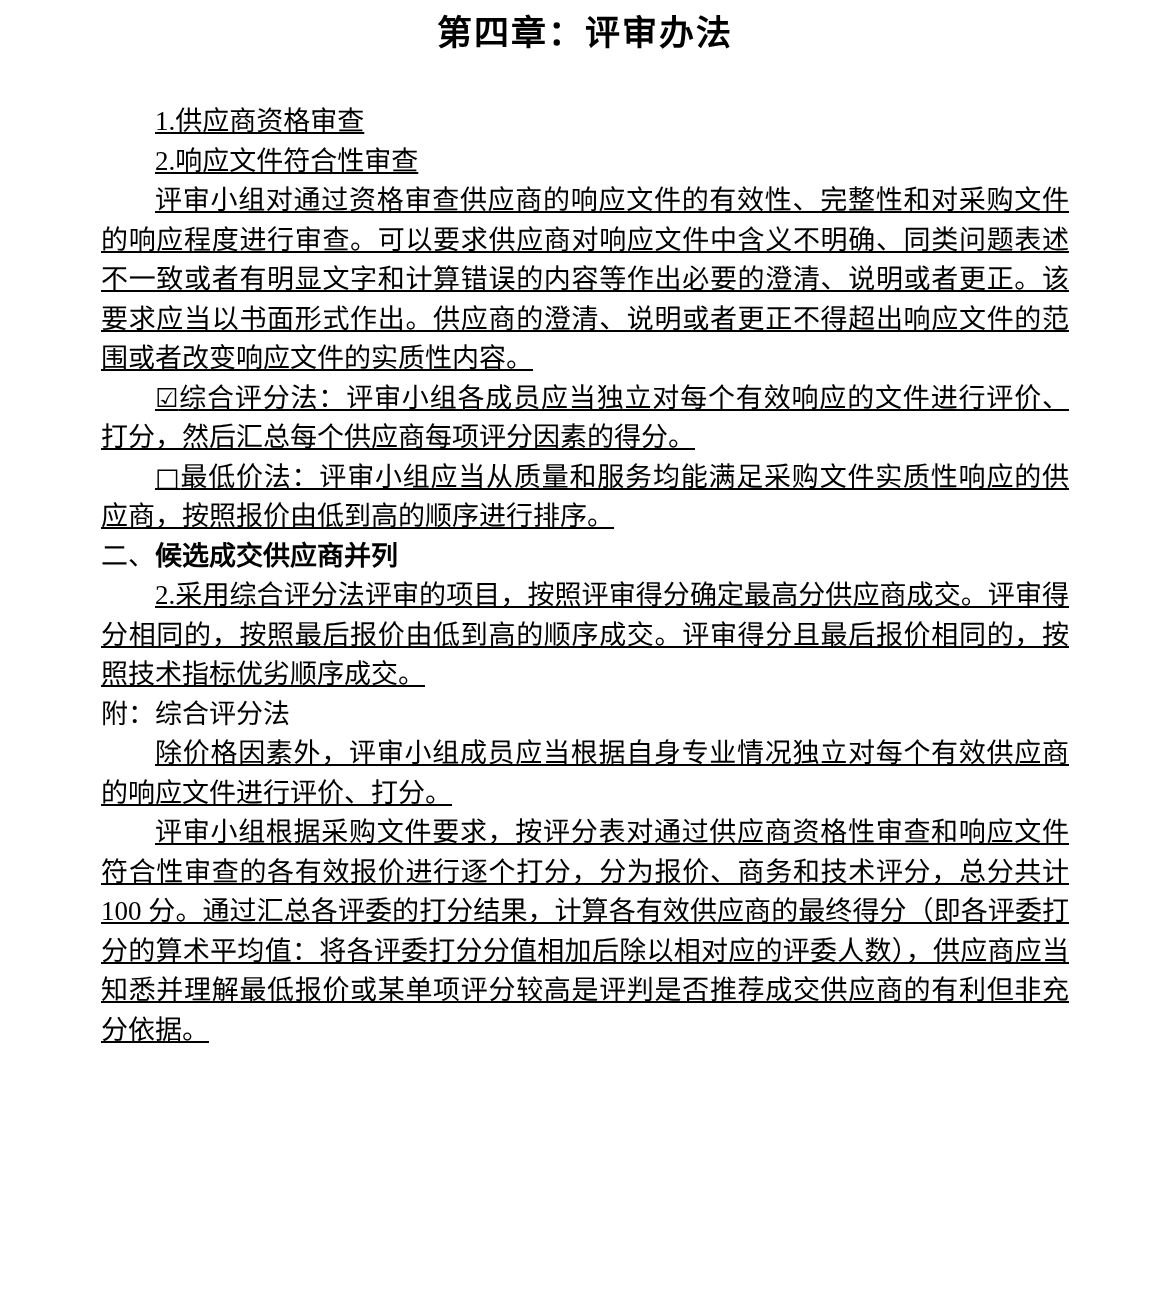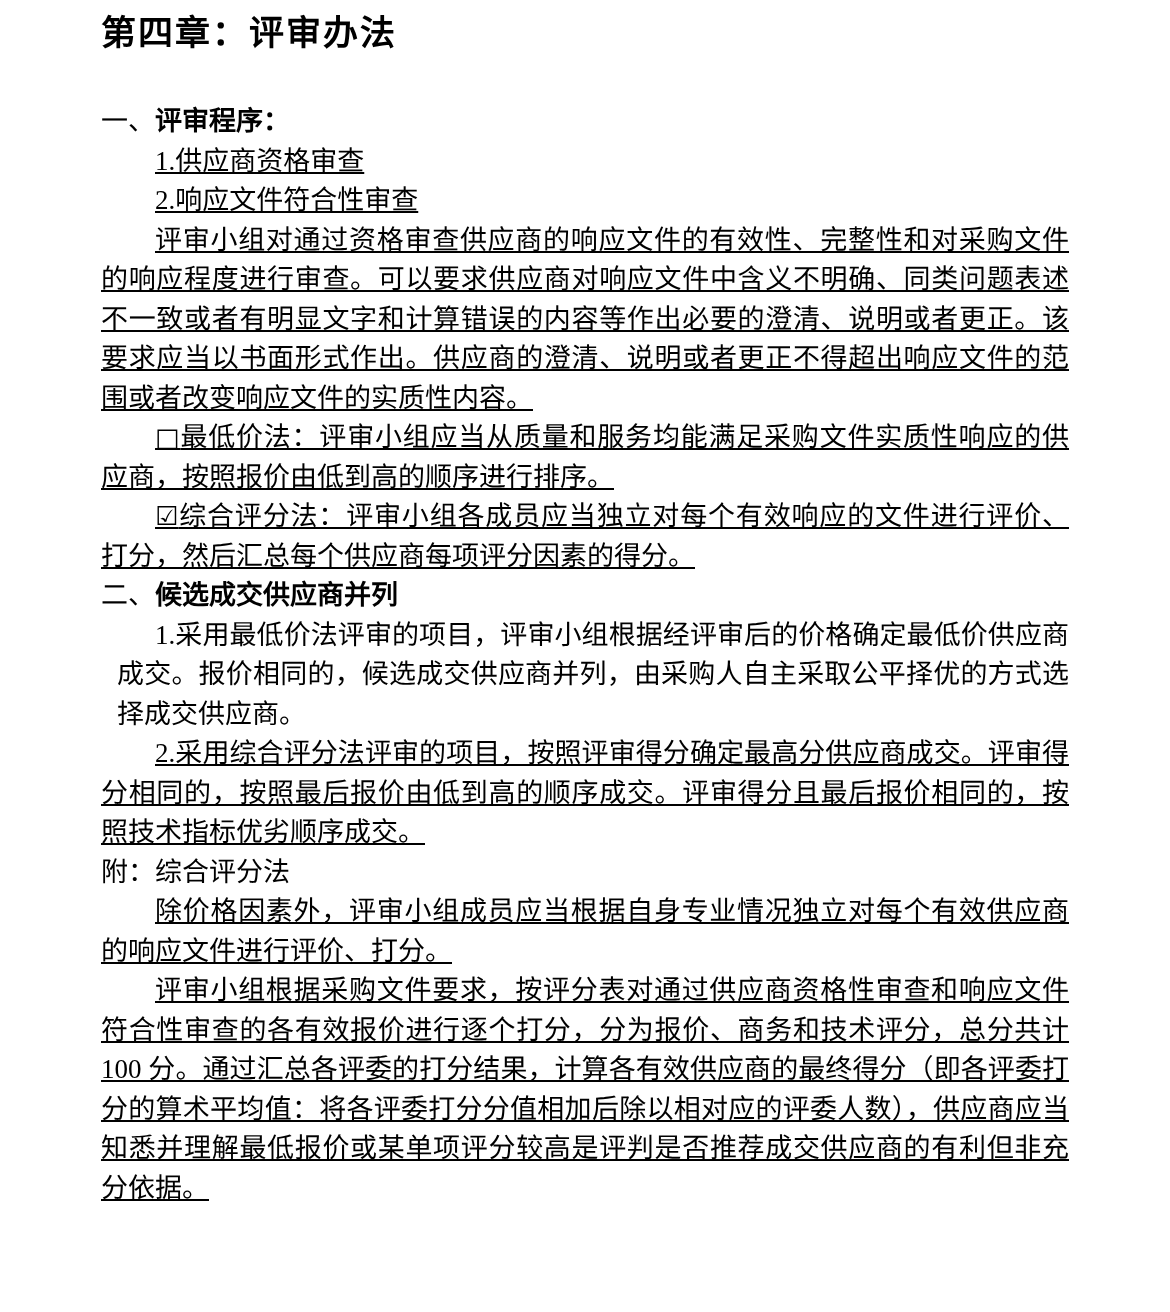"第四章：评审办法" .chapter-title { text-align: none -> center }
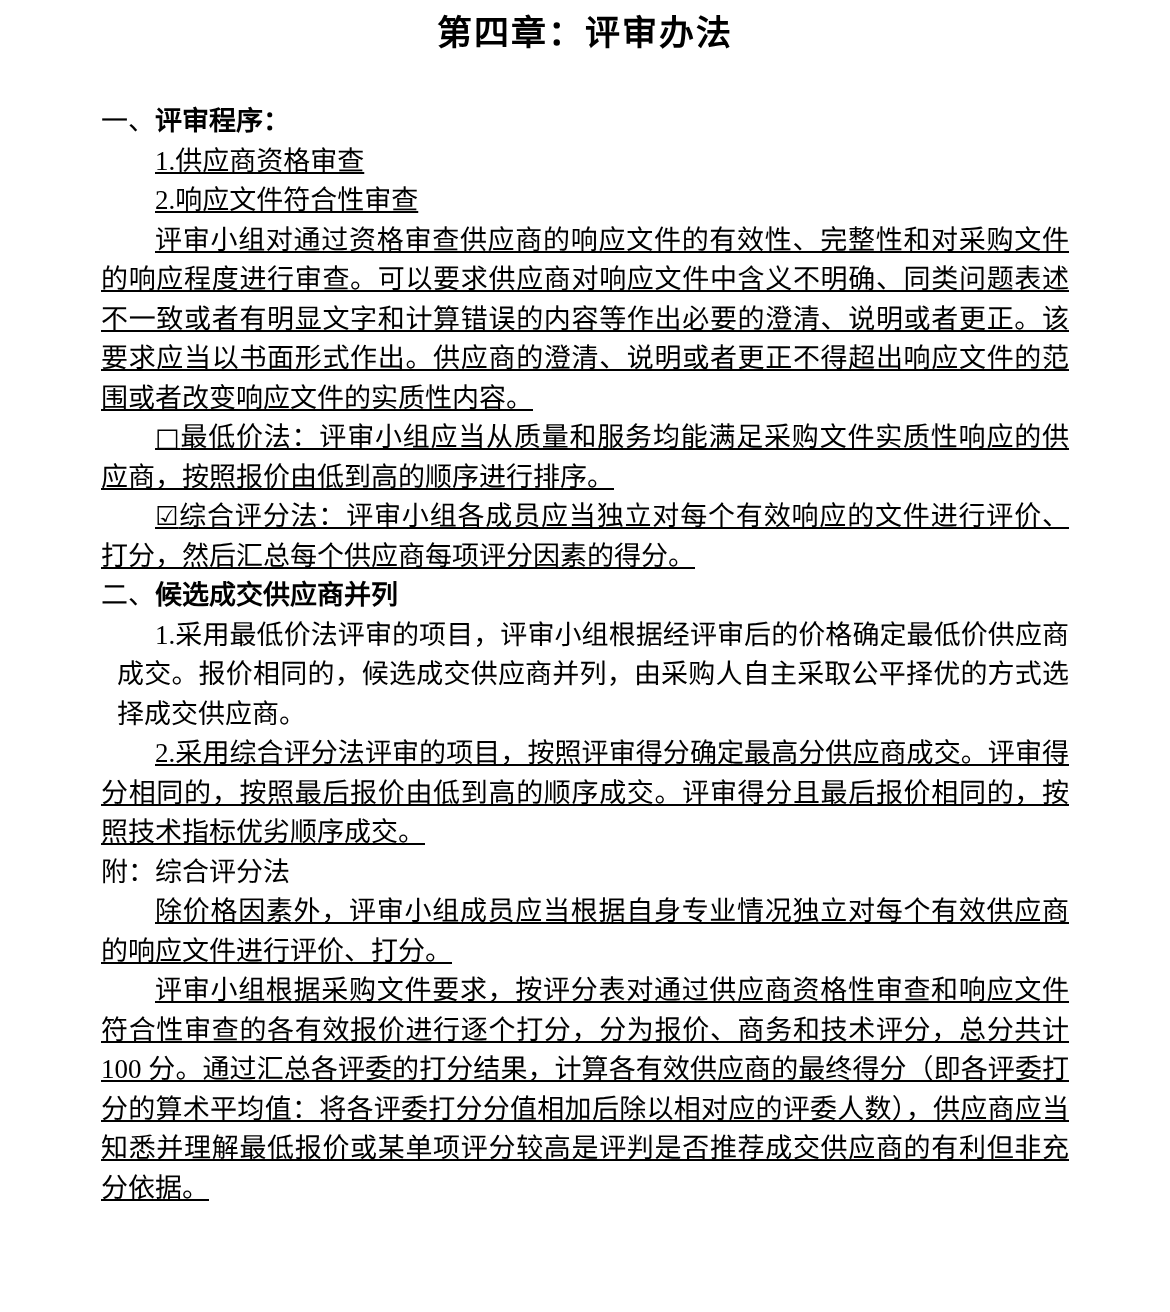"一、评审程序：" p.heading { html: <p><span>一、</span><span>评审程序：</span></p> -> none }
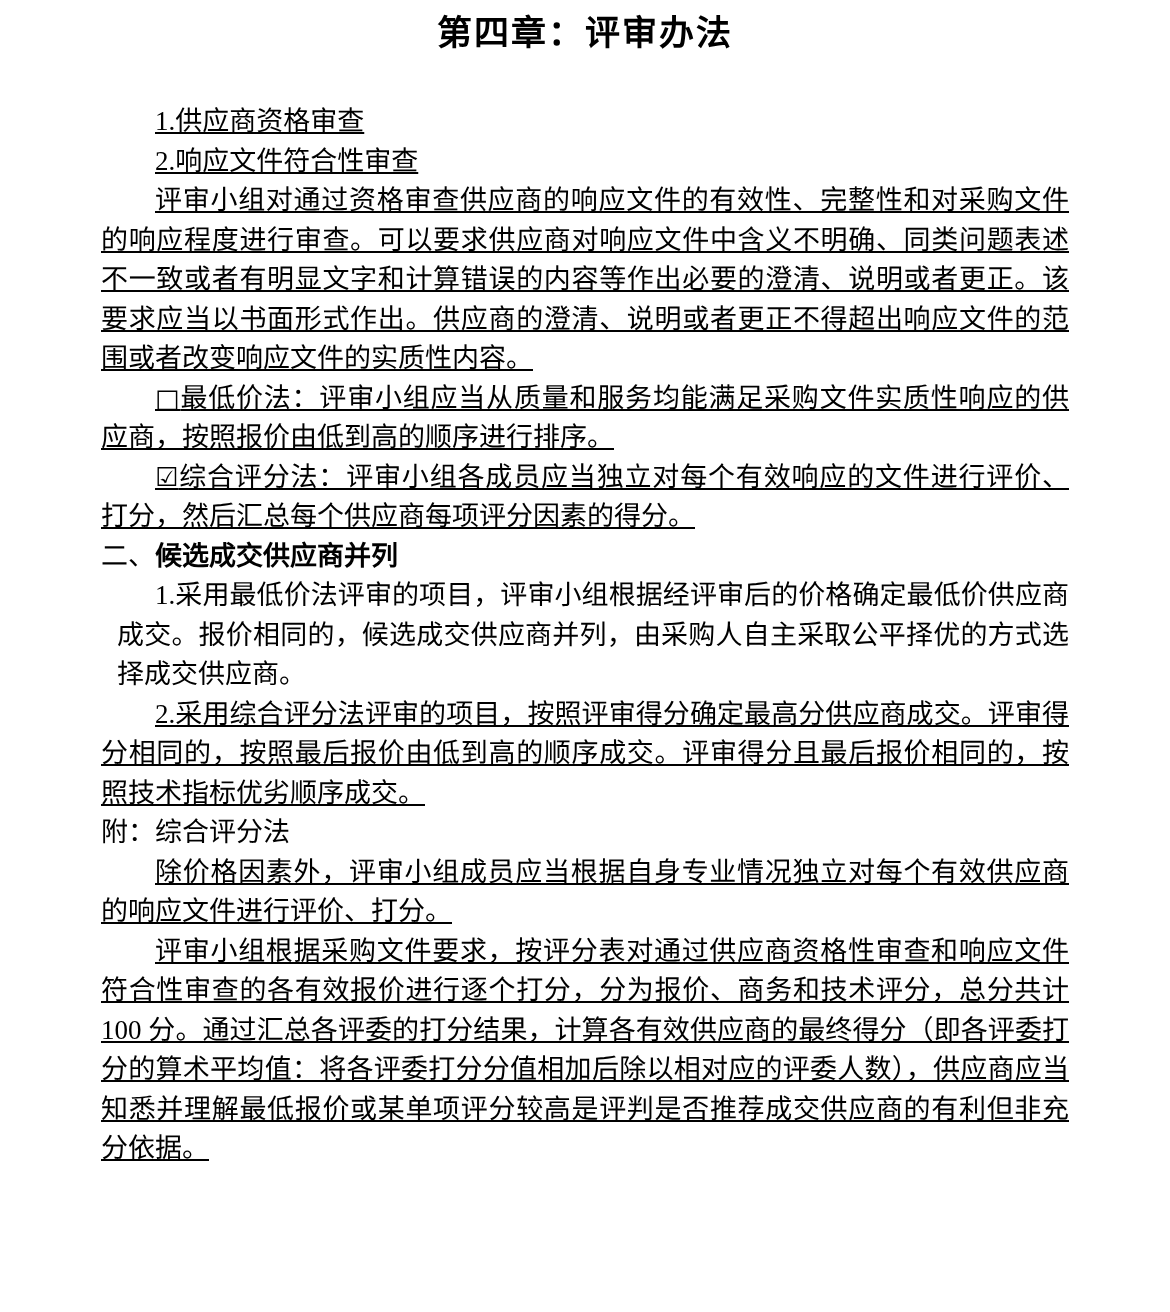"□最低价法：评审小组应当从质量和服务均能满足采购文件实质性响应的供应商，按照报价" p.indent { order: before "☑综合评分法：评审小组各成员应当独立对每个有效响应的文件进行评价、打分，然后汇总" -> after "☑综合评分法：评审小组各成员应当独立对每个有效响应的文件进行评价、打分，然后汇总" }
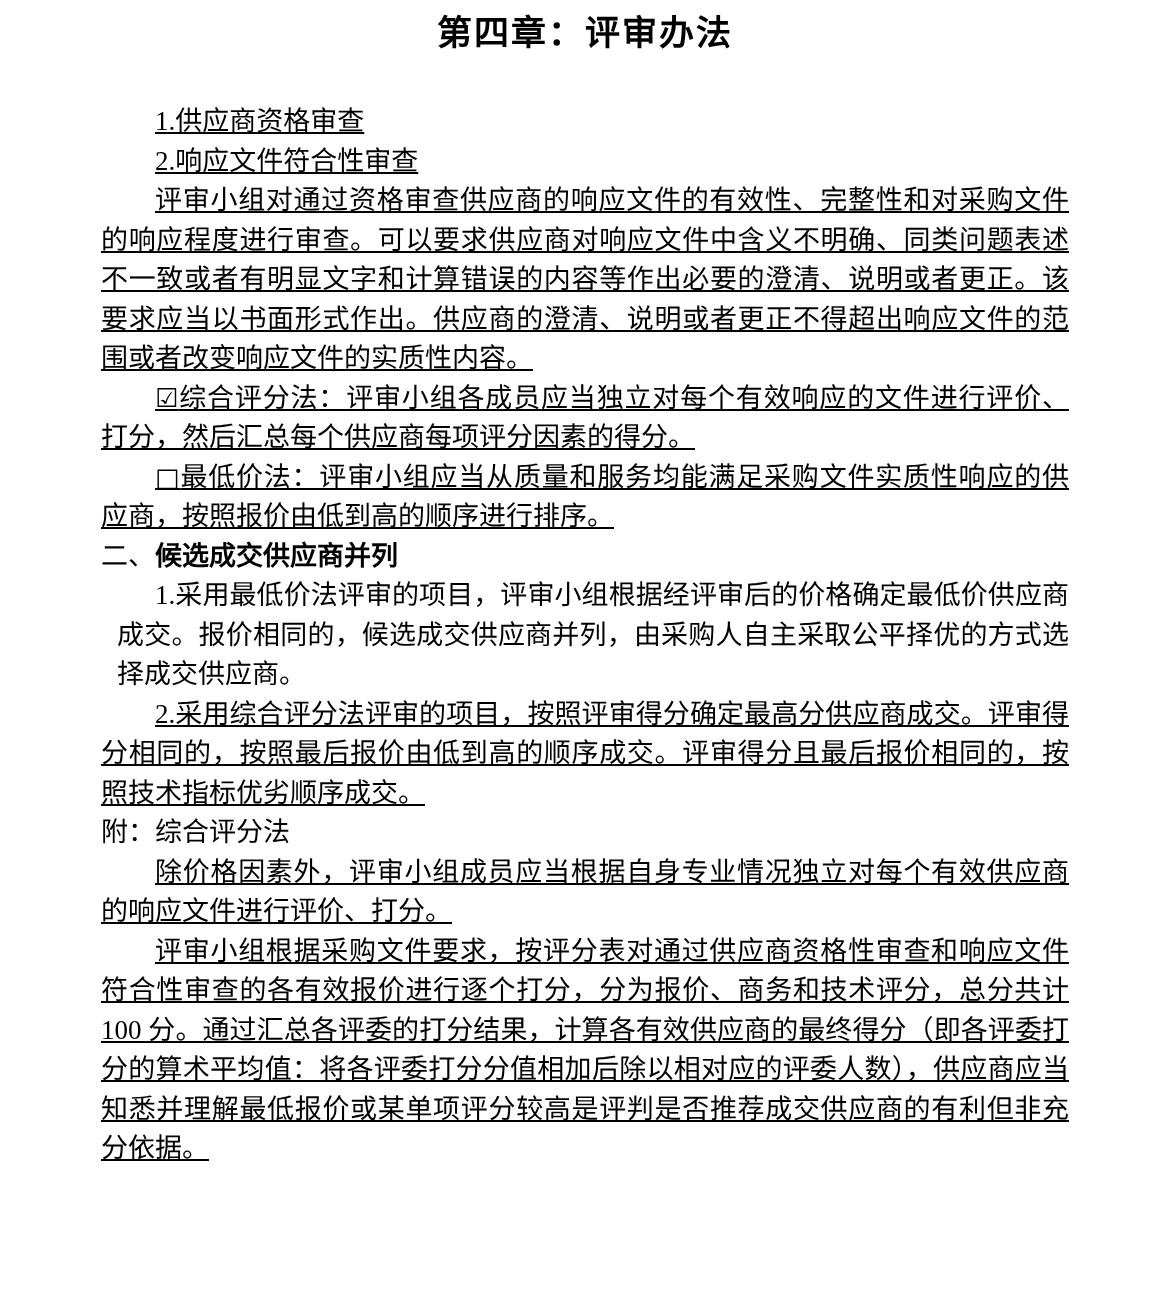"1.采用最低价法评审的项目，评审小组根据经评审后的价格确定最低价供应商成交。报价" p.hang { html: <p>1.采用最低价法评审的项目，评审小组根据经评审后的价格确定最低价供应商成交。报价相同的，候选成交供应商并列，由采购人自主采取公平择优的方式选择成交供应商。</p> -> none }
